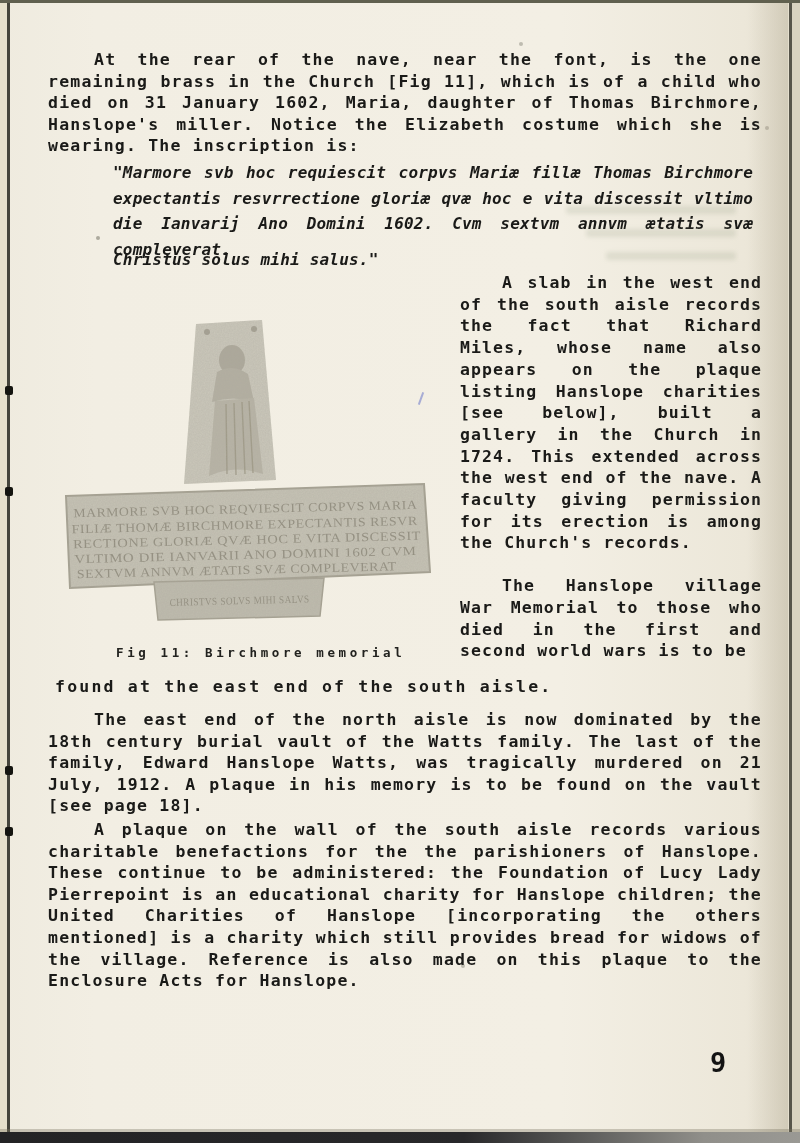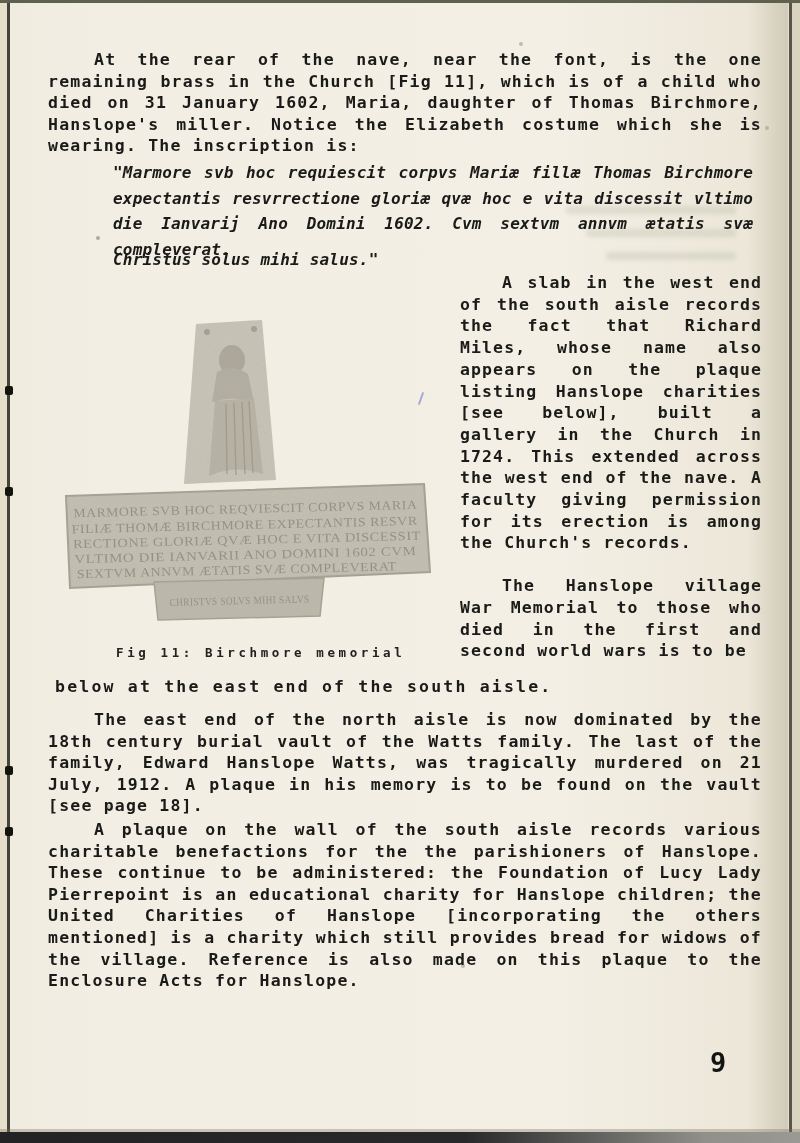"below at the east end" p.found { text: below -> found }
